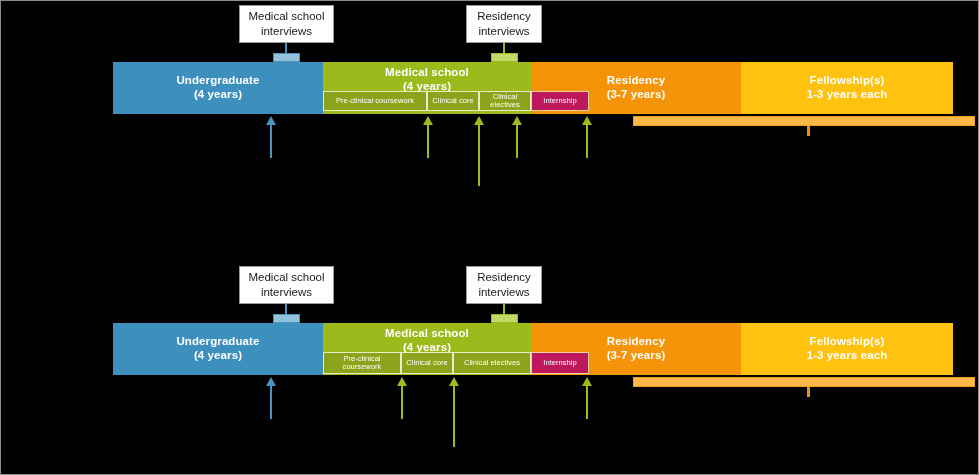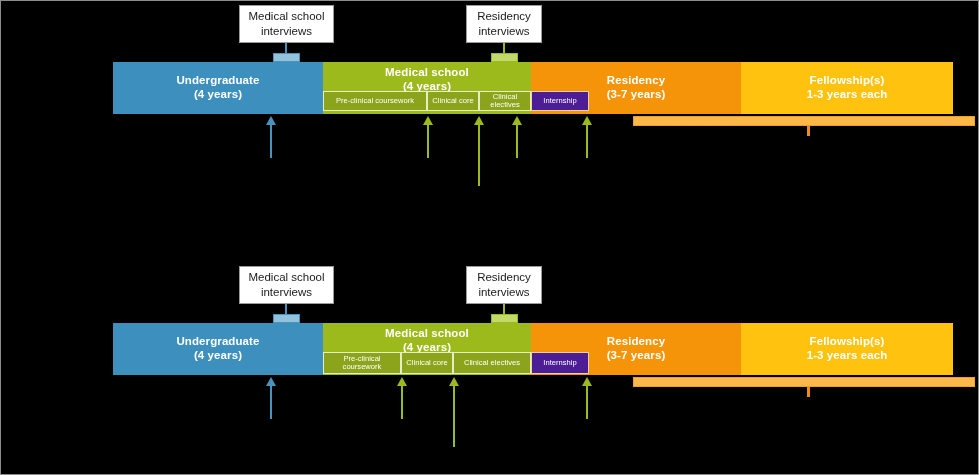"Internship" .sub-orange { background: #4c1d95 -> #be185d }
